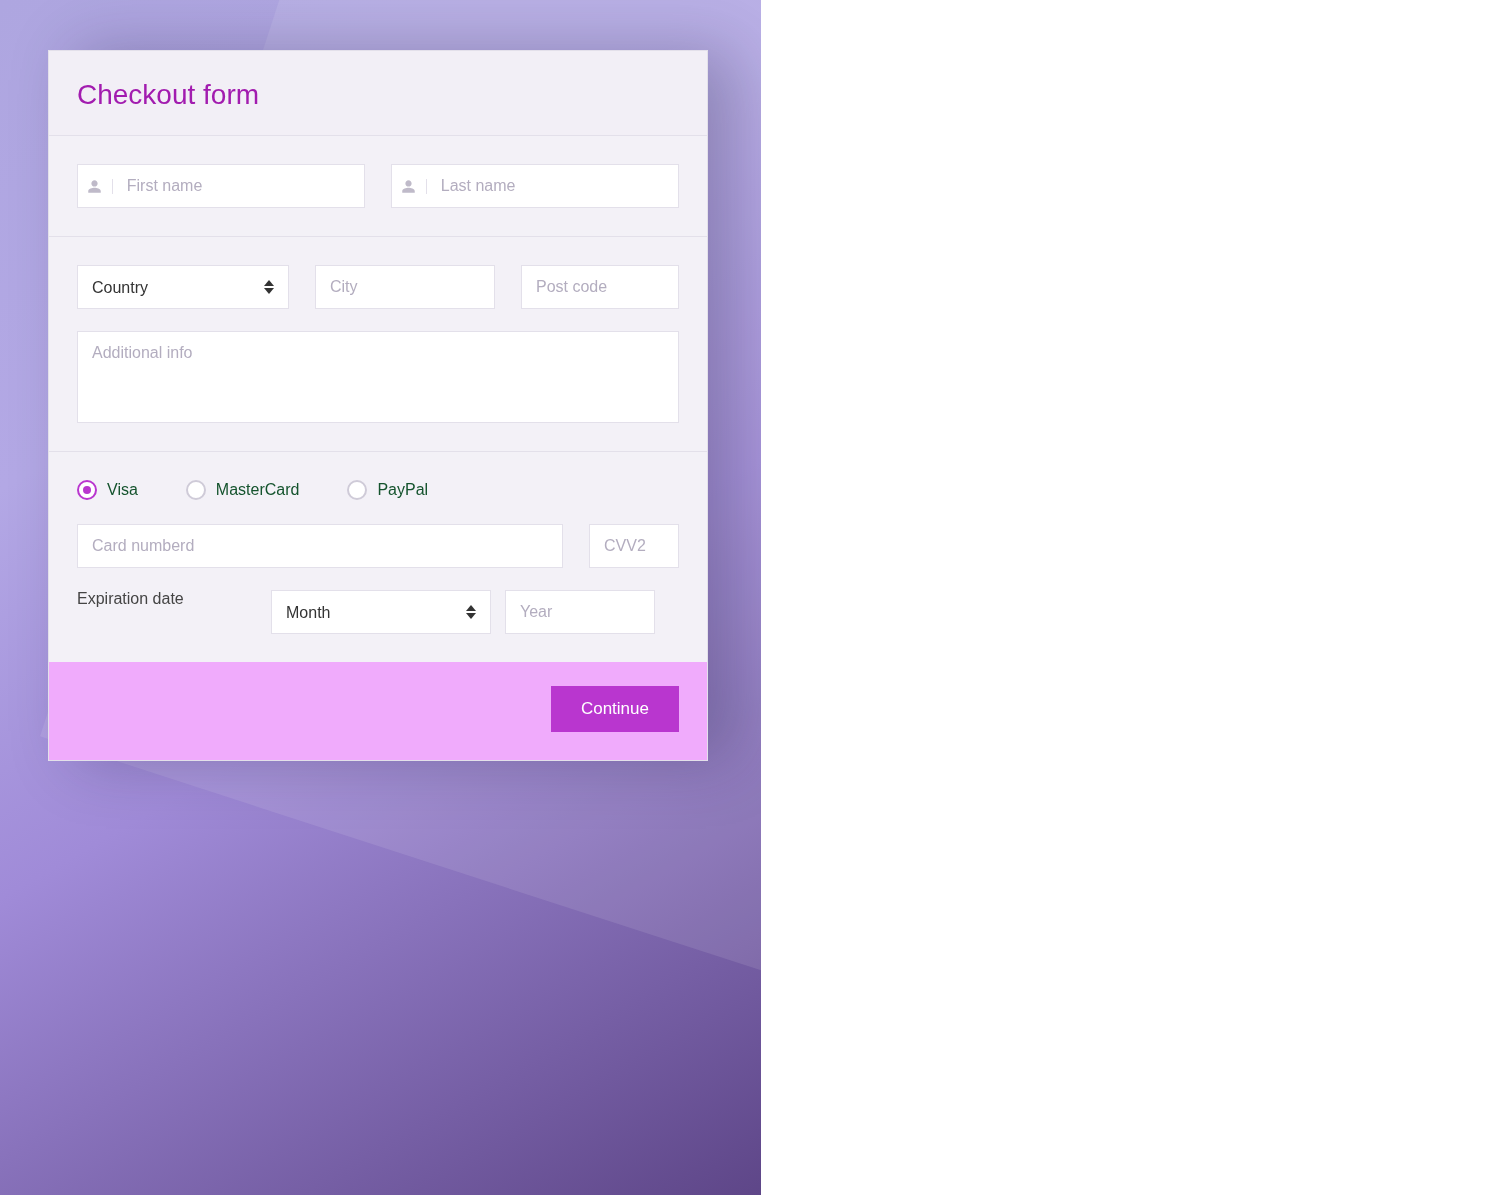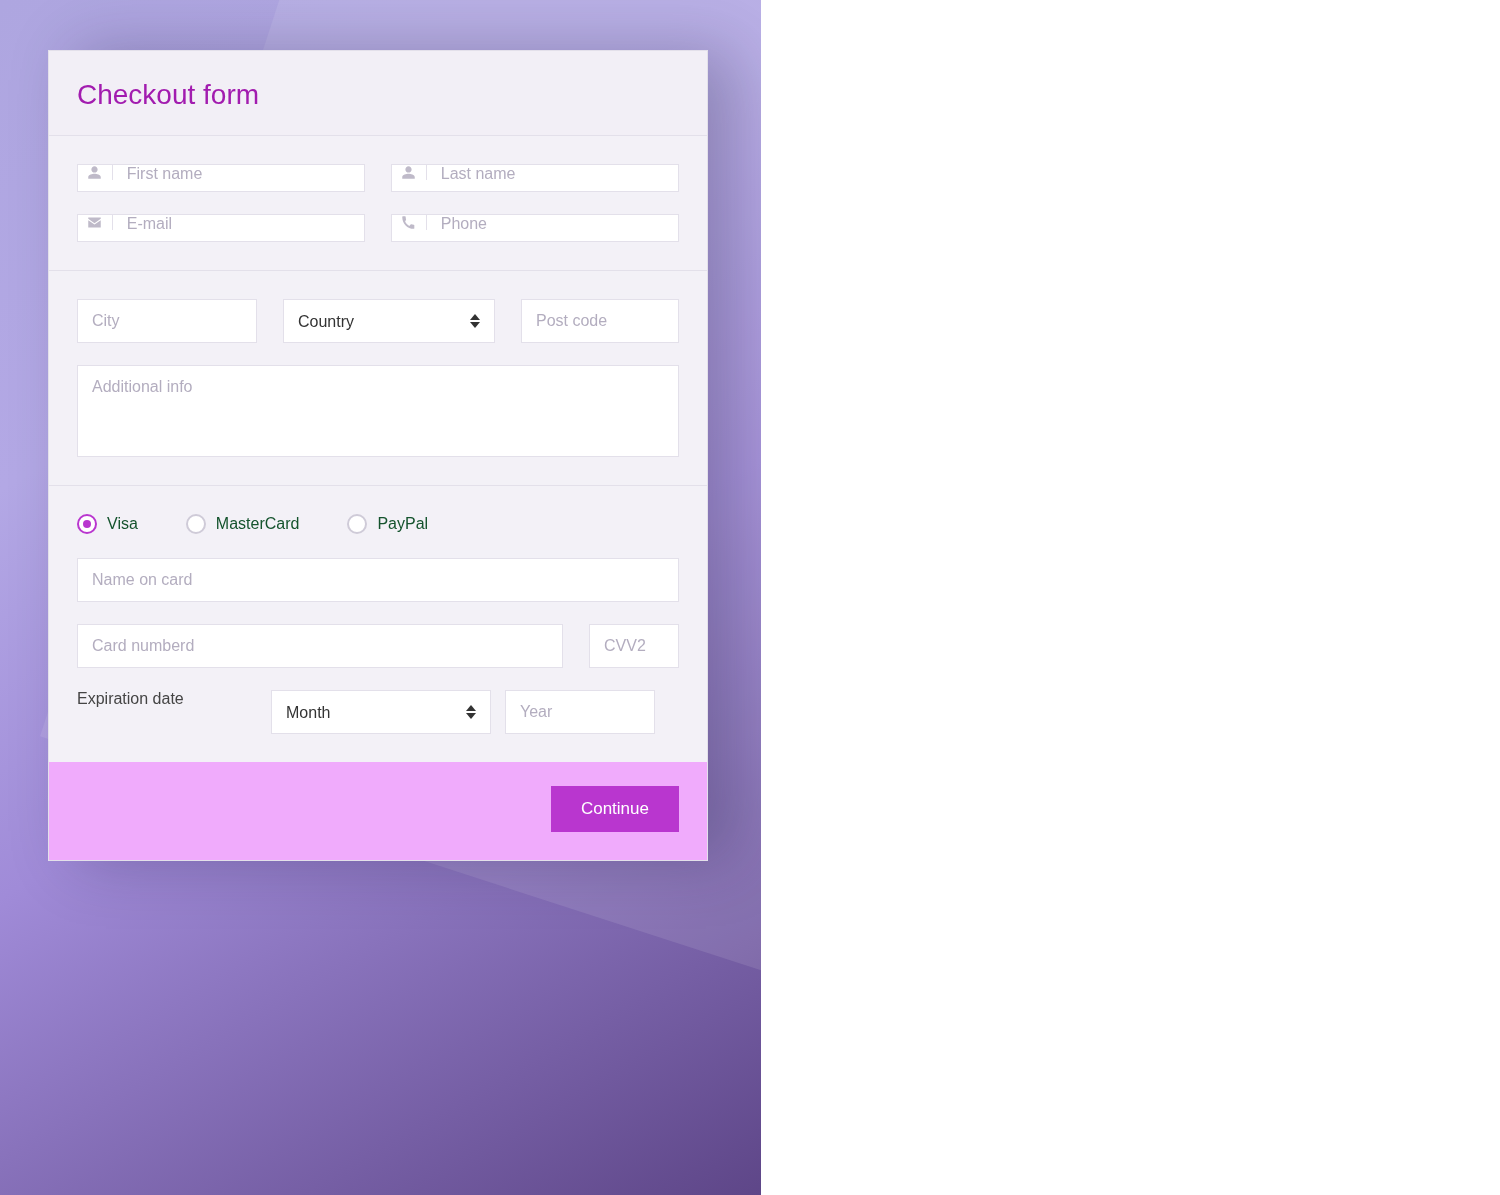"First name" .input-group { align-items: flex-start -> center; height: 28px -> 44px }
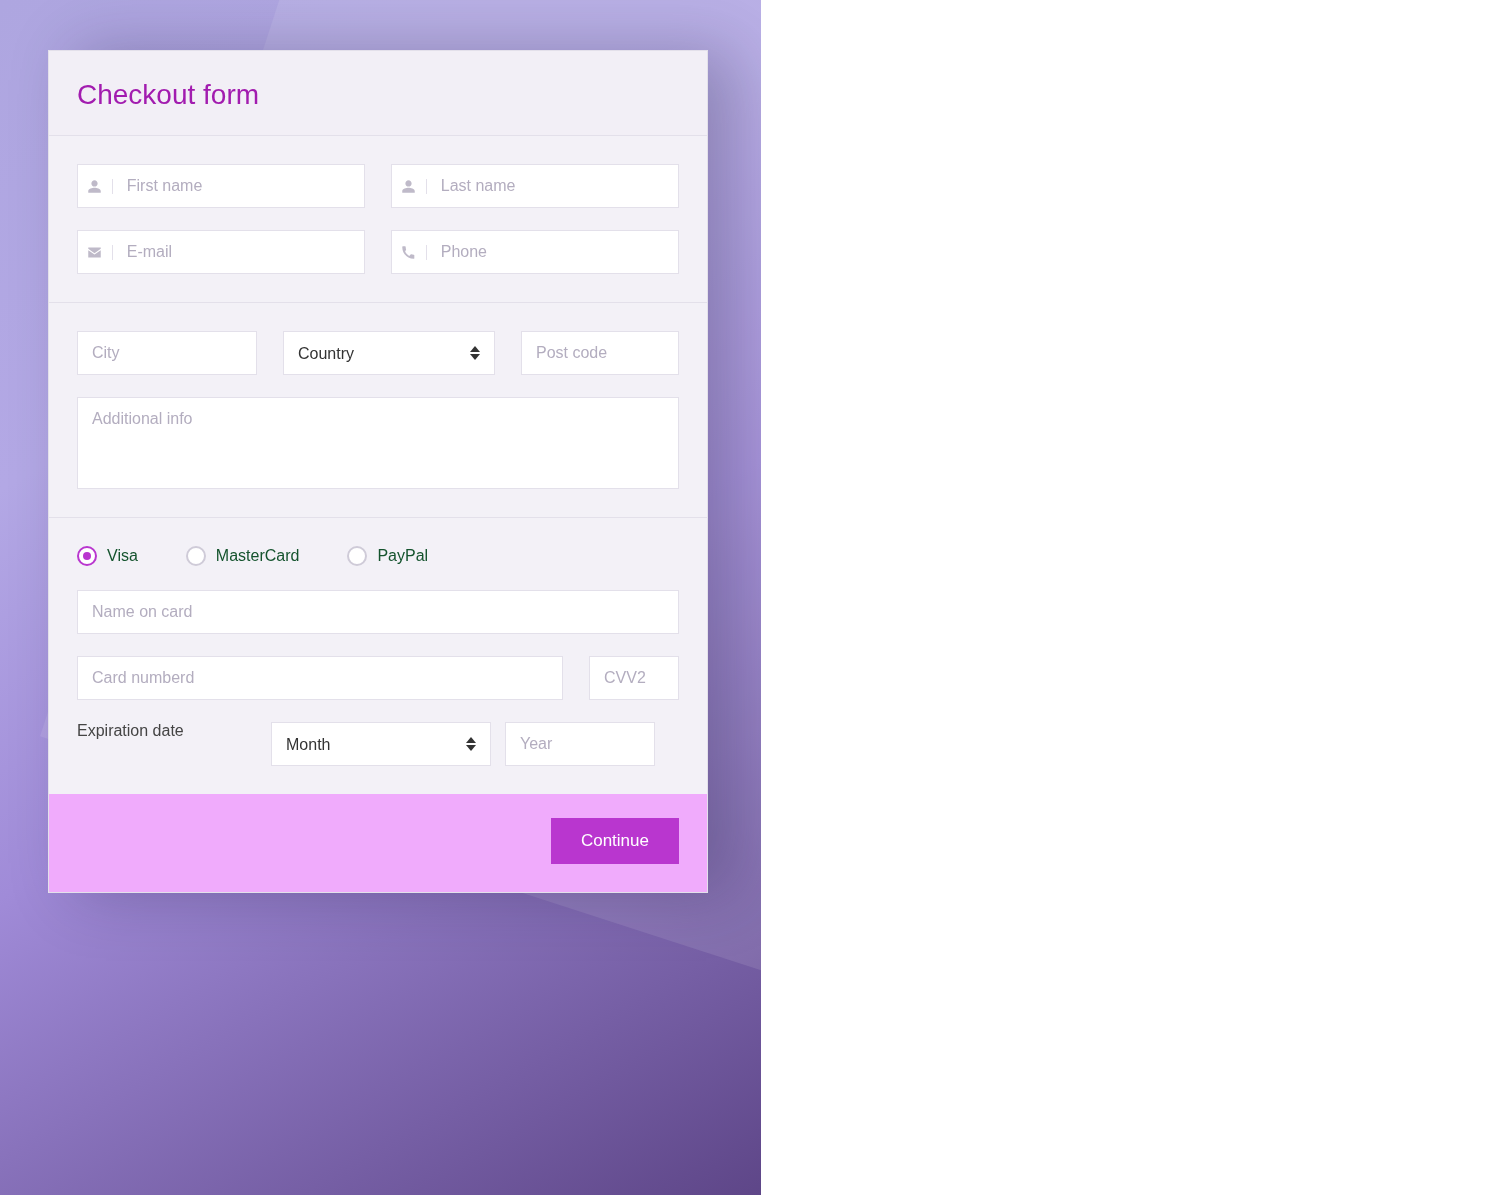"E-mail" div.row { html: <div> <div> <div> <span> <svg> <path></path> </svg> </span> <input> </div> </div> <div> <div> <span> <svg> <path></path> </svg> </span> <input> </div> </div> </div> -> none }
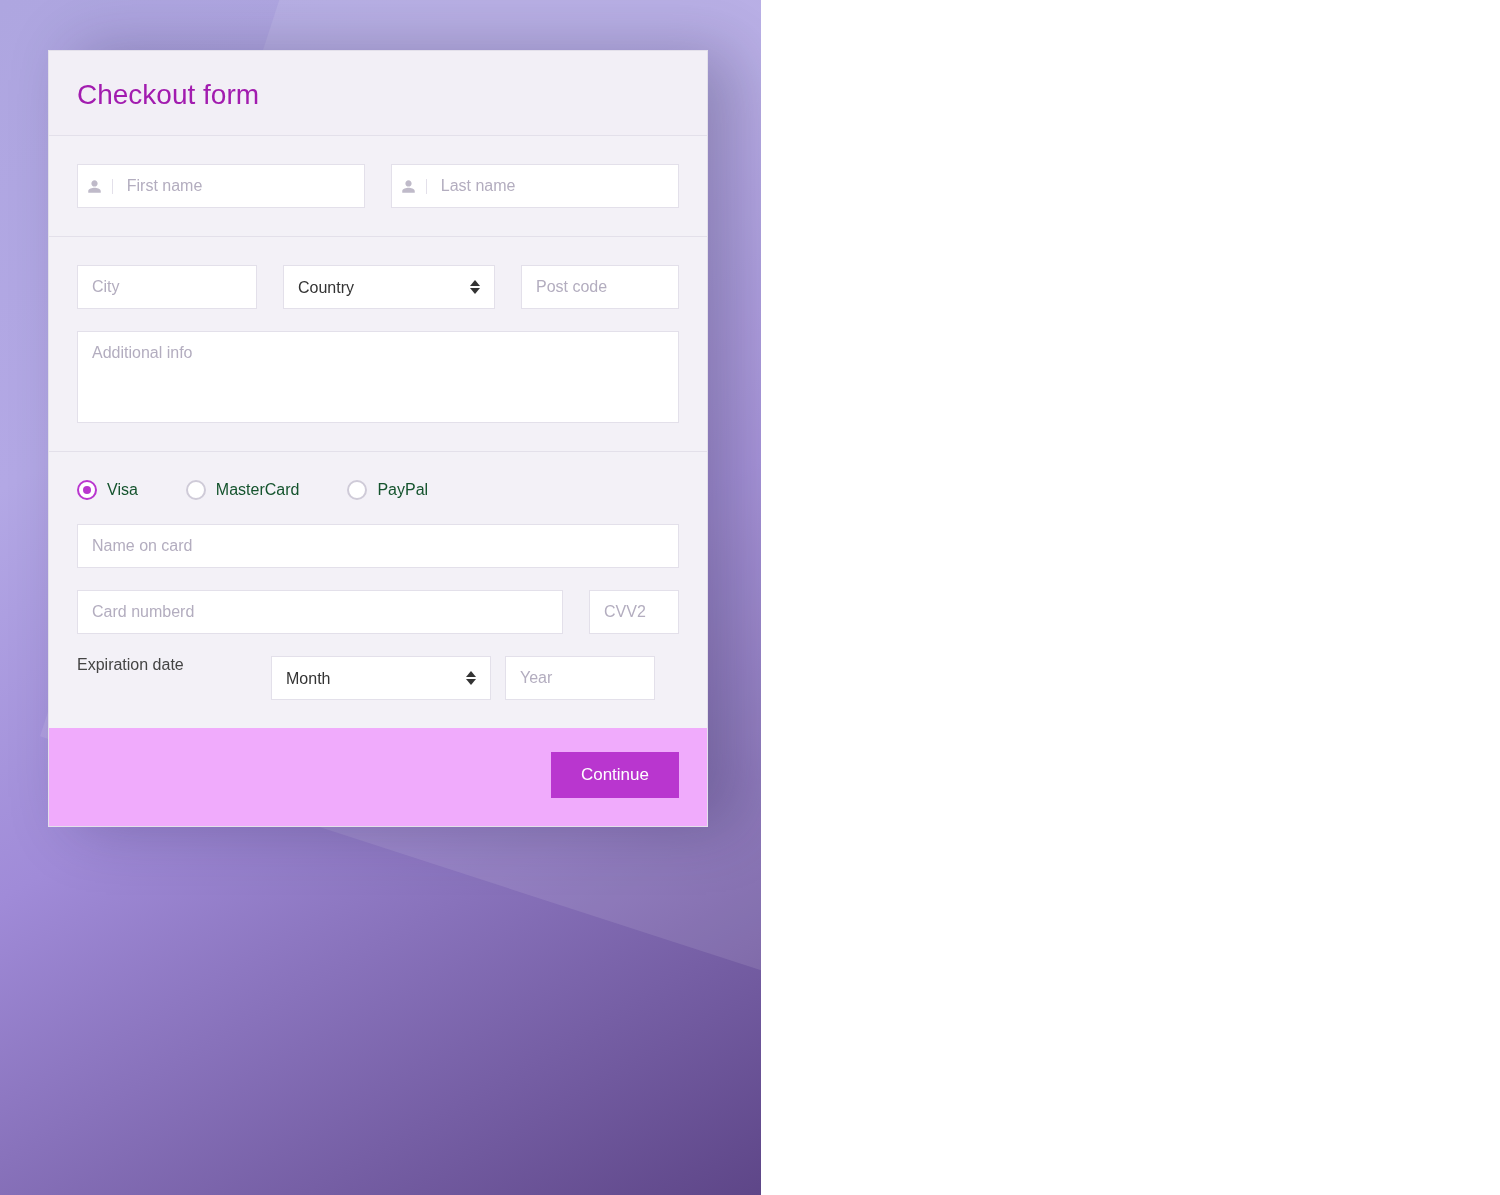"City" div { order: before "Country" -> after "Country" }
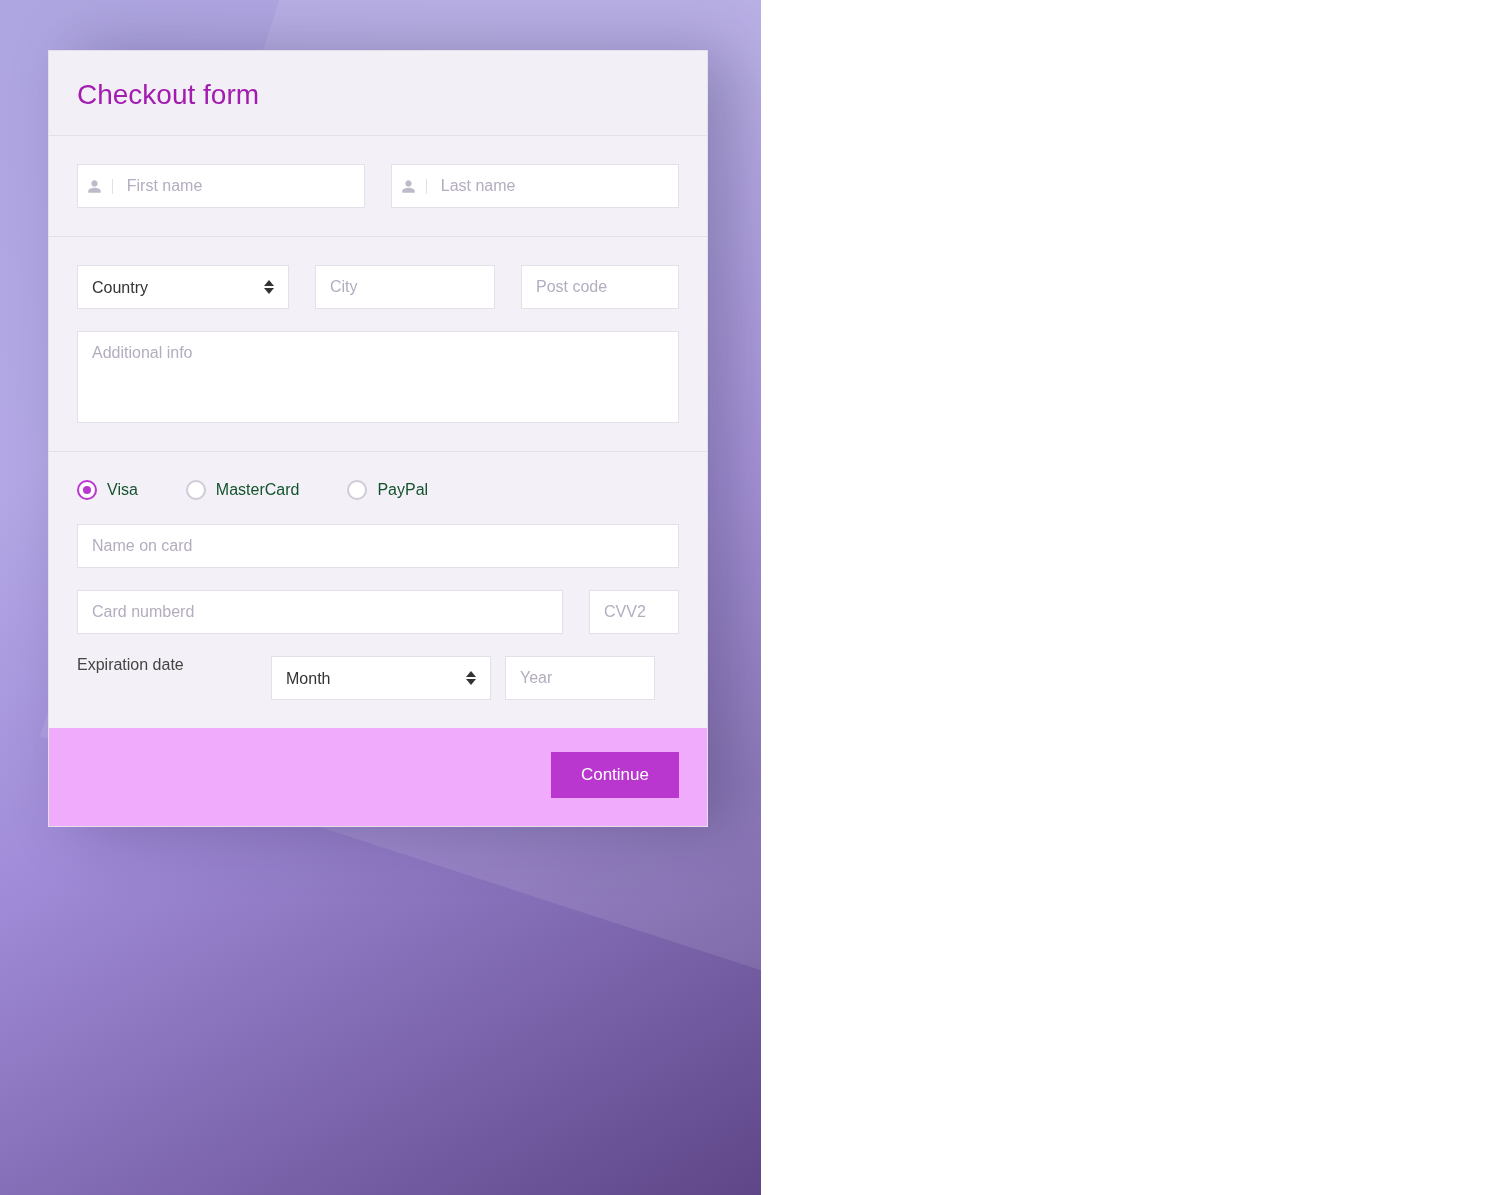"Name on card" div.row { html: <div> <input> </div> -> none }
